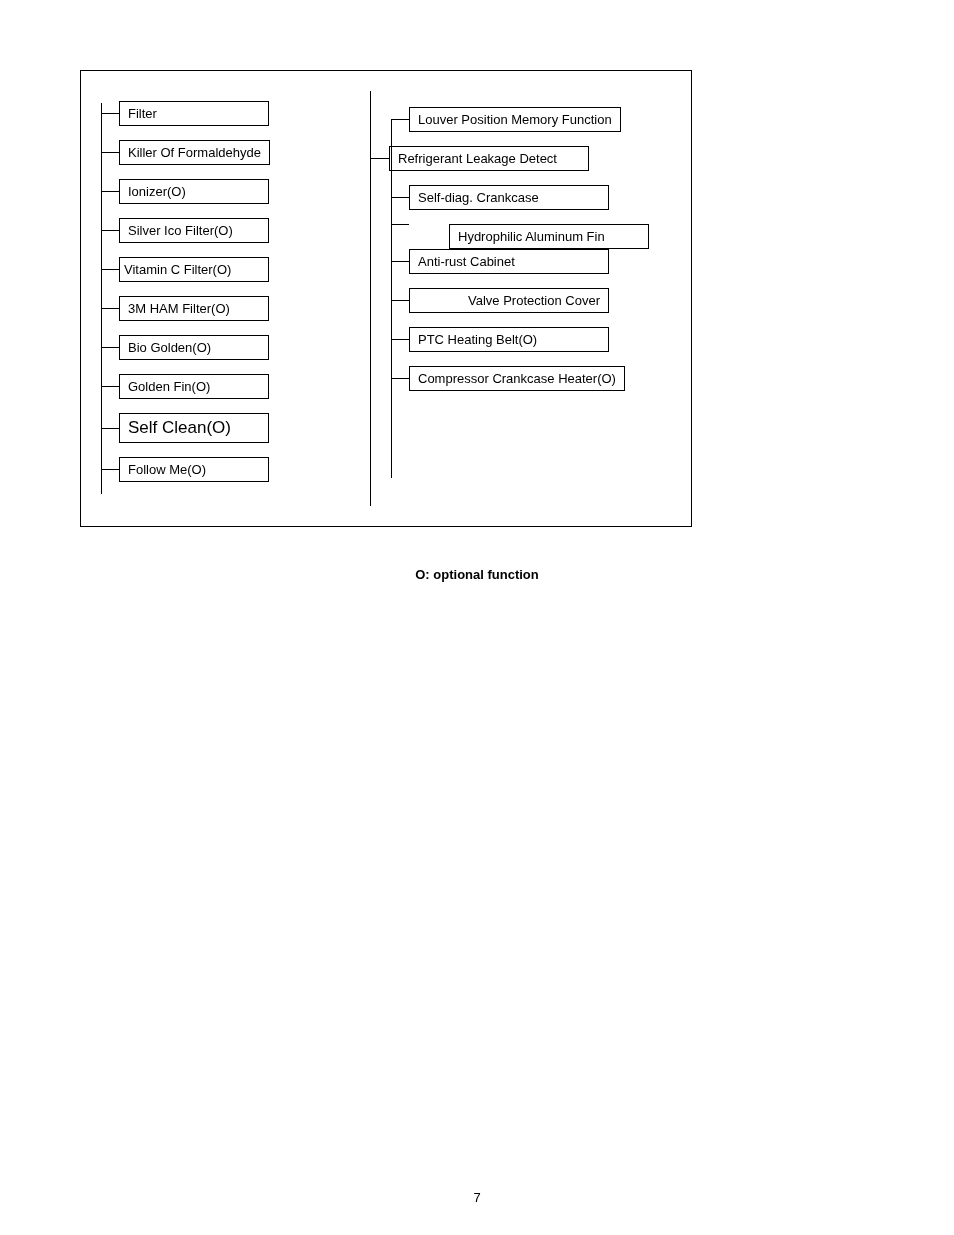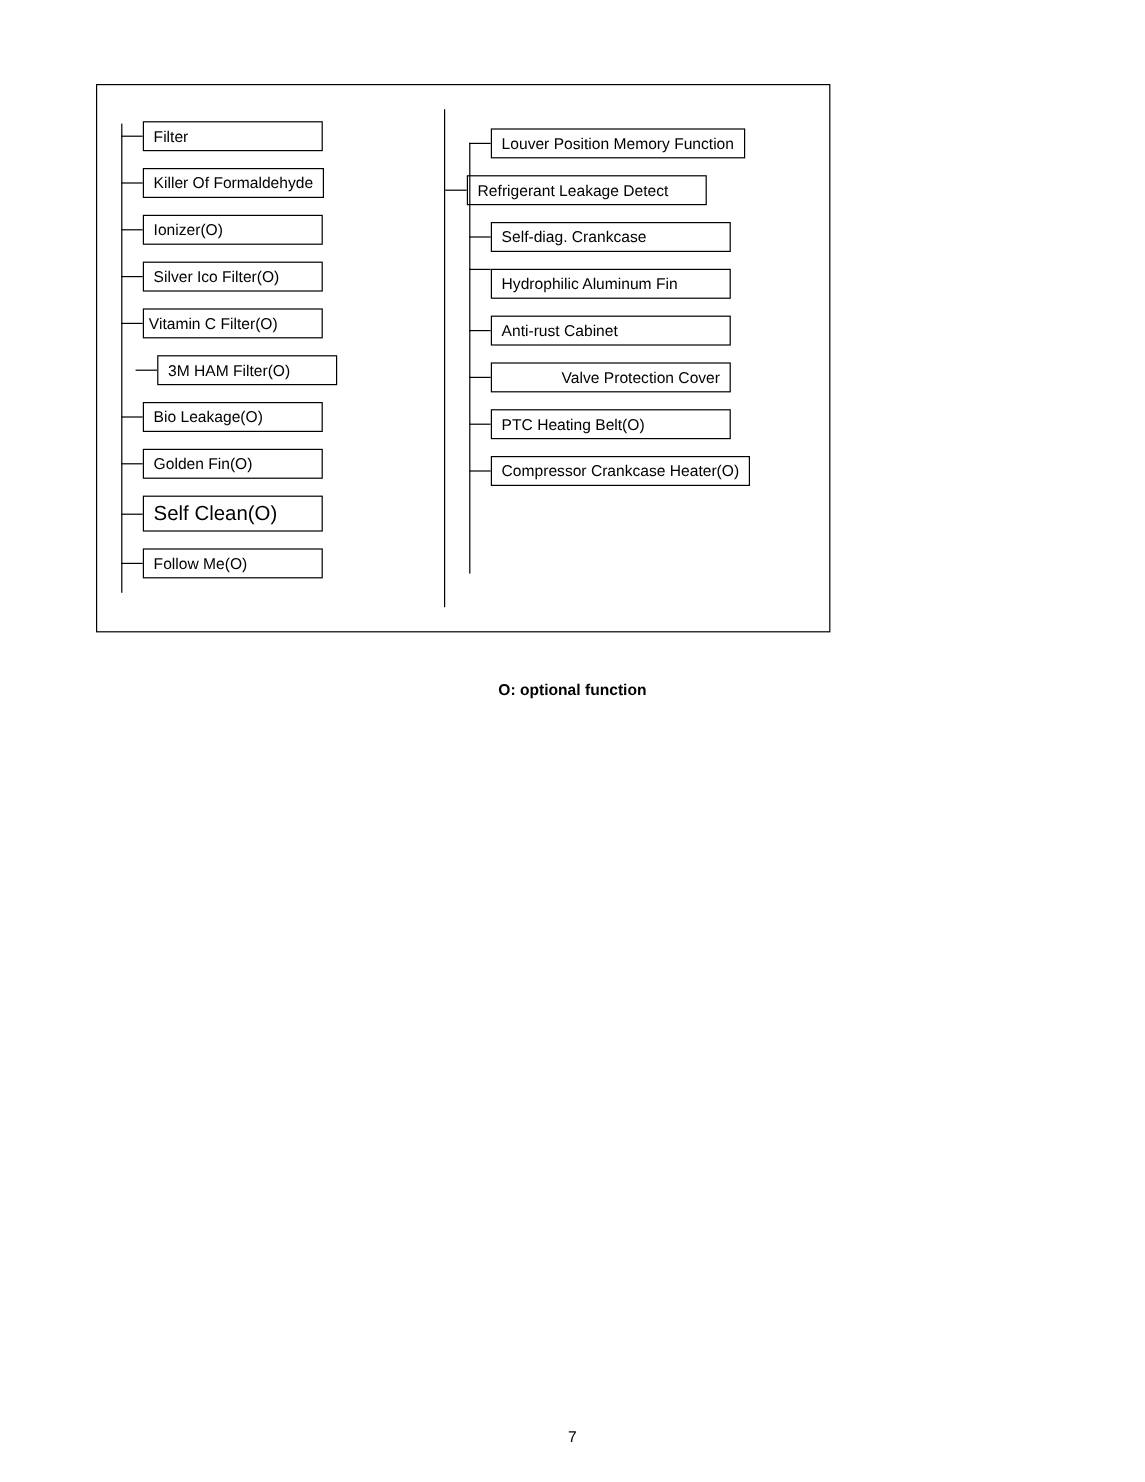"Hydrophilic Aluminum Fin" div { gap: none -> 40px; margin-bottom: 14px -> none }
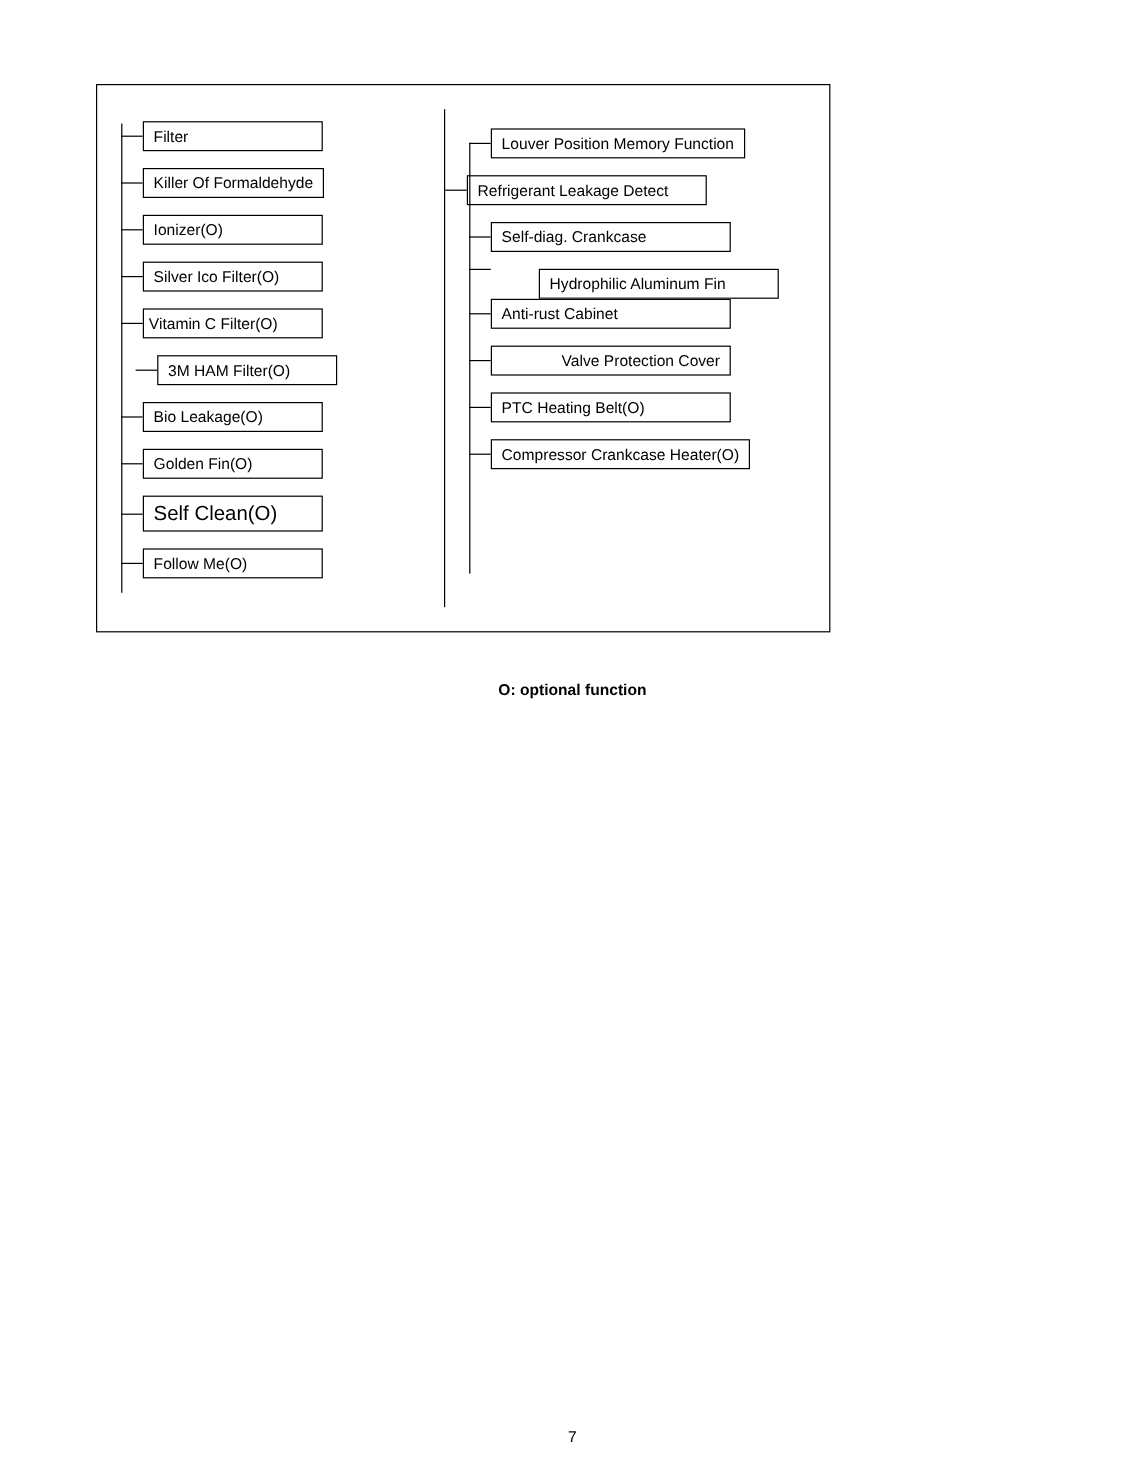"3M HAM Filter(O)" div { margin-left: 32px -> 20px }
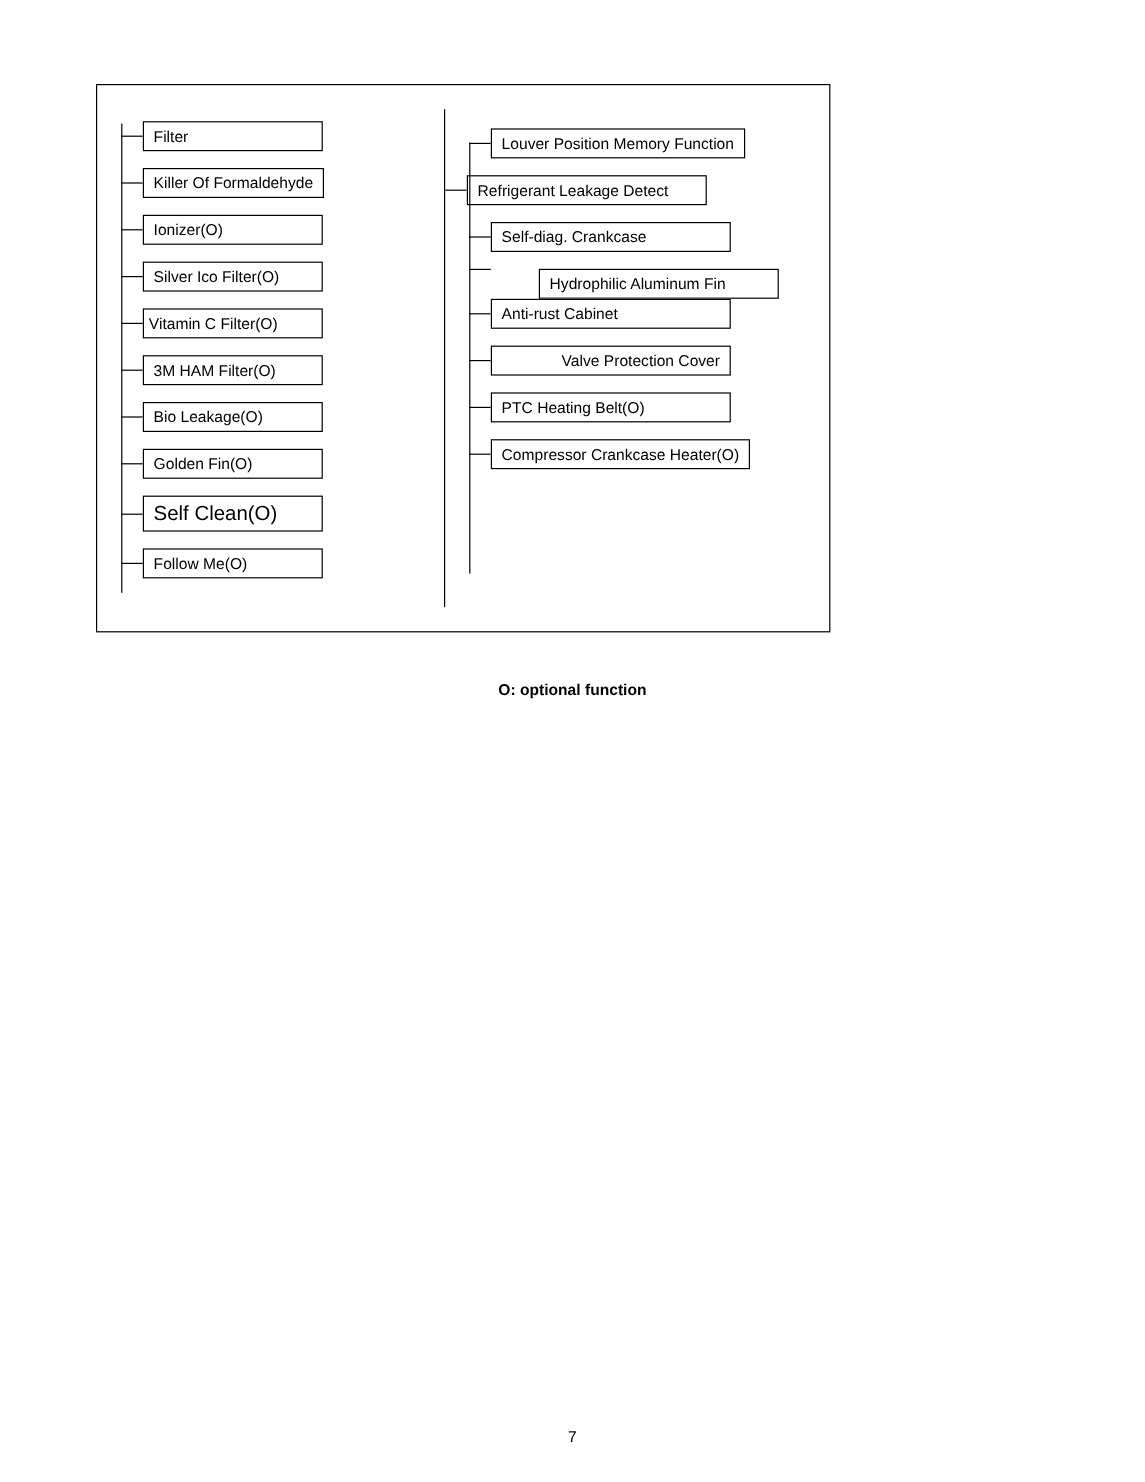"Bio Leakage(O)" div { text: Leakage -> Golden }
